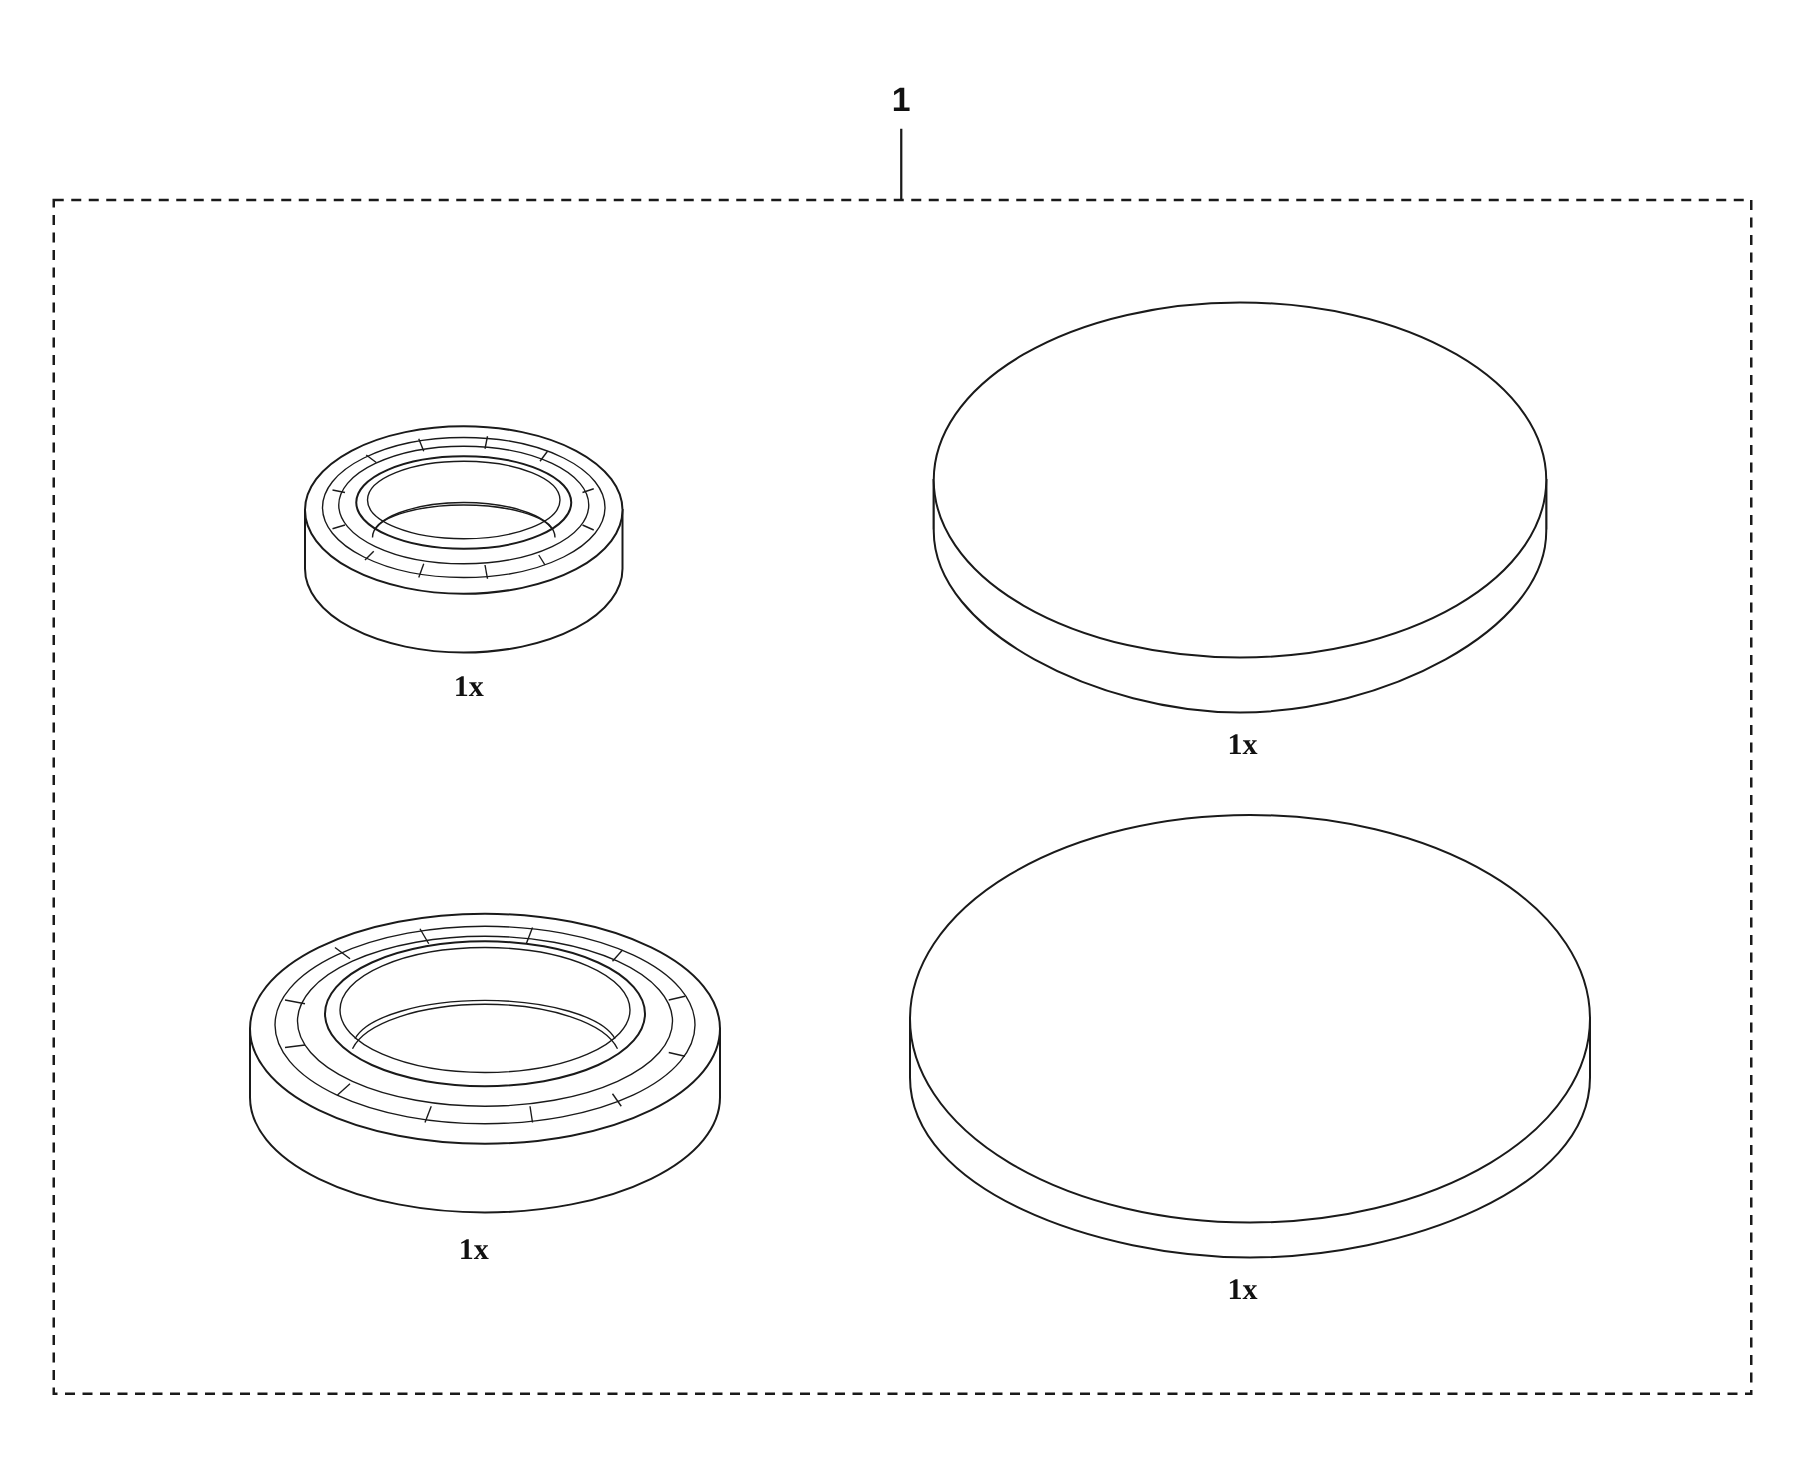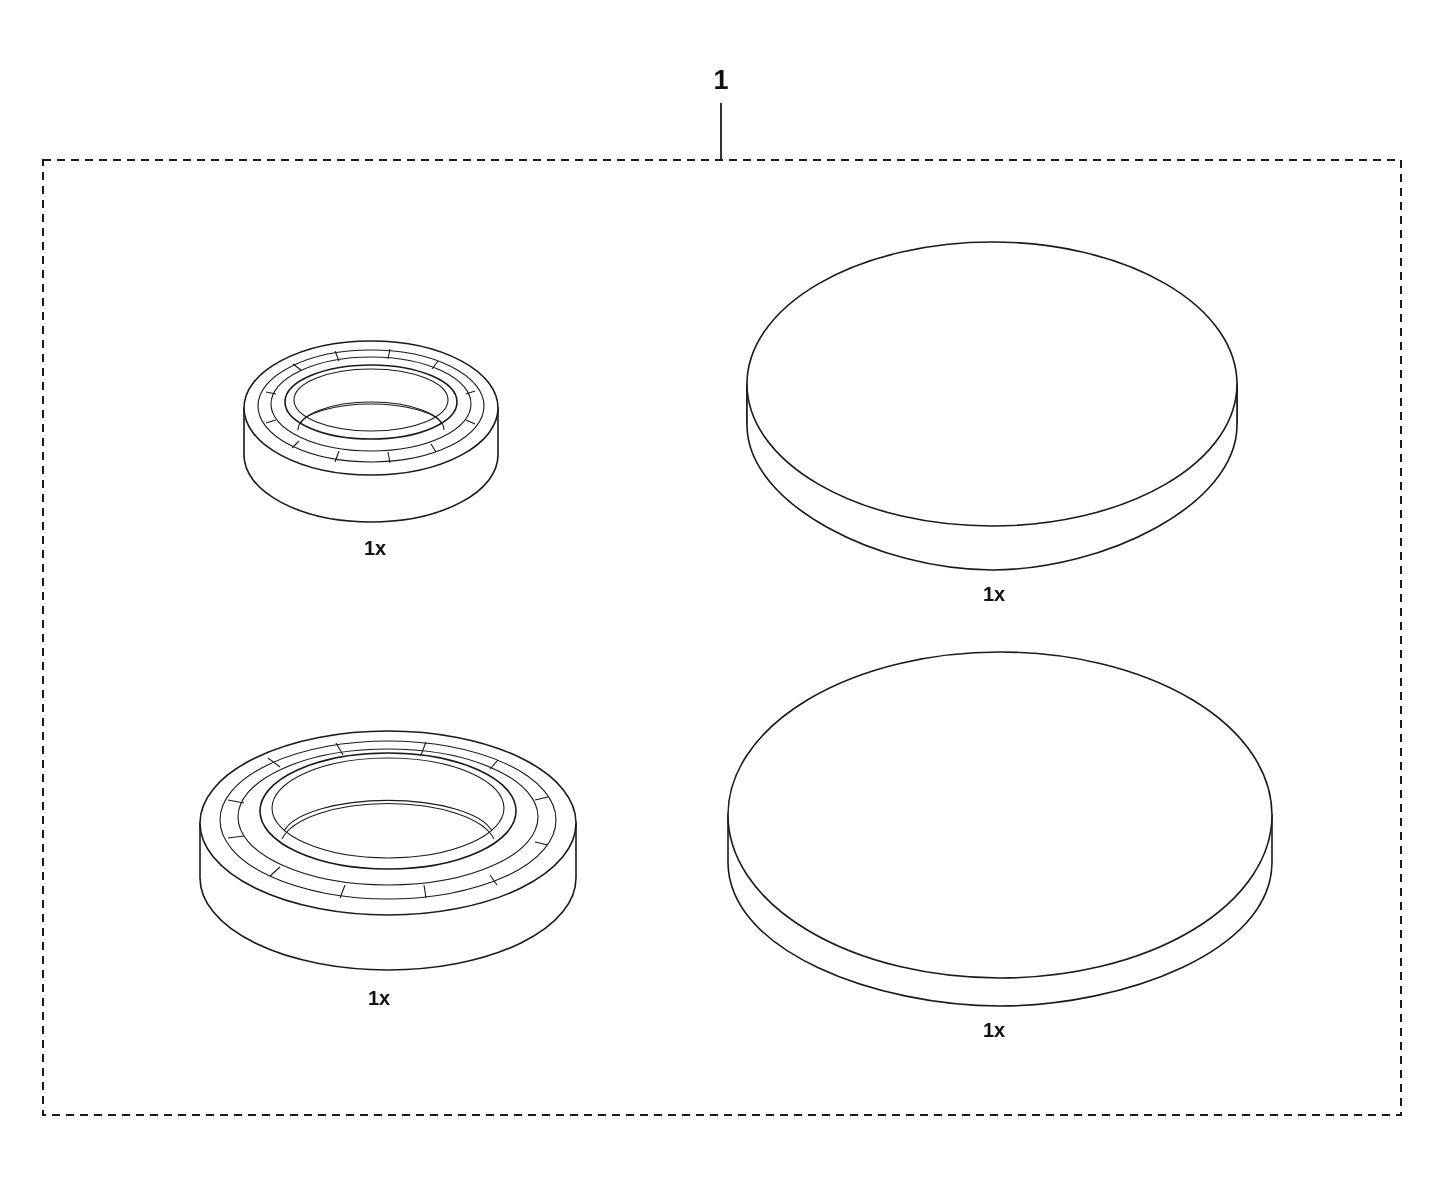"1x" .qty-label { font-family: none -> Liberation Serif, serif; font-size: 20px -> 24px }
